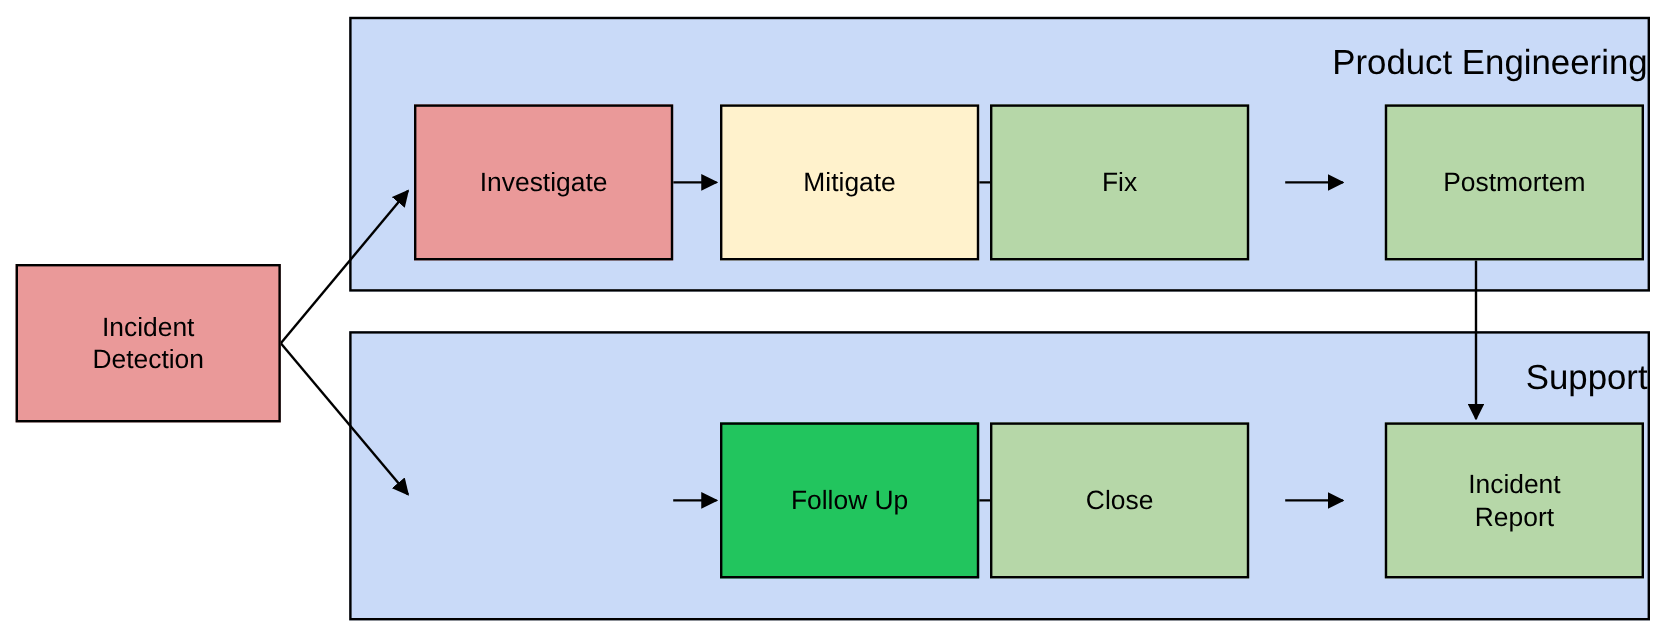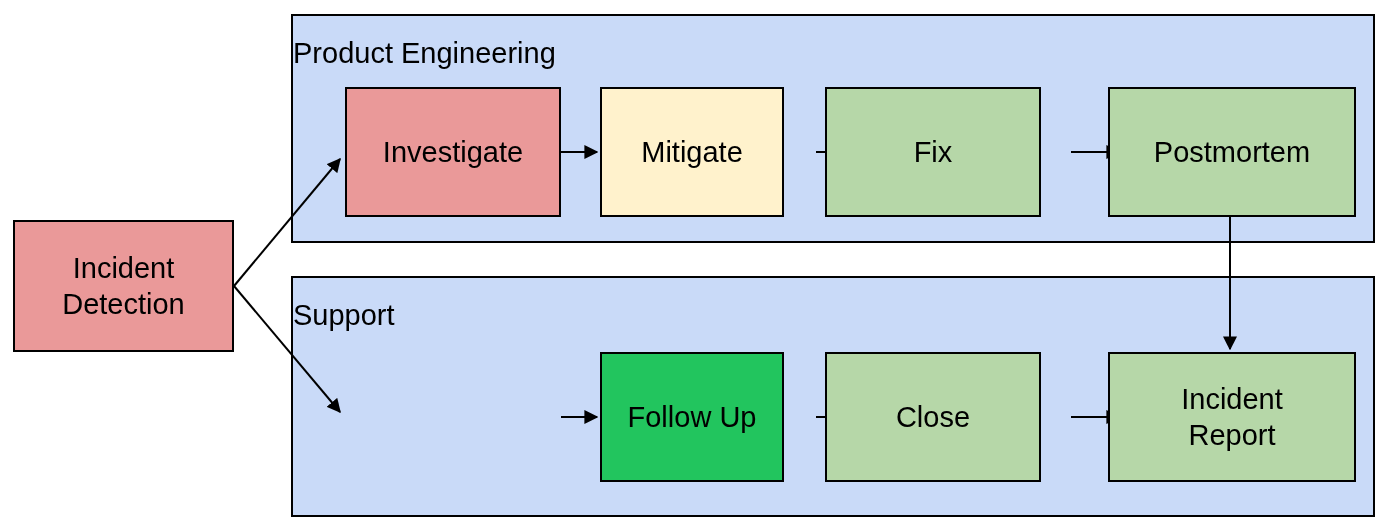"Product Engineering" .lane-title { text-align: left -> right }
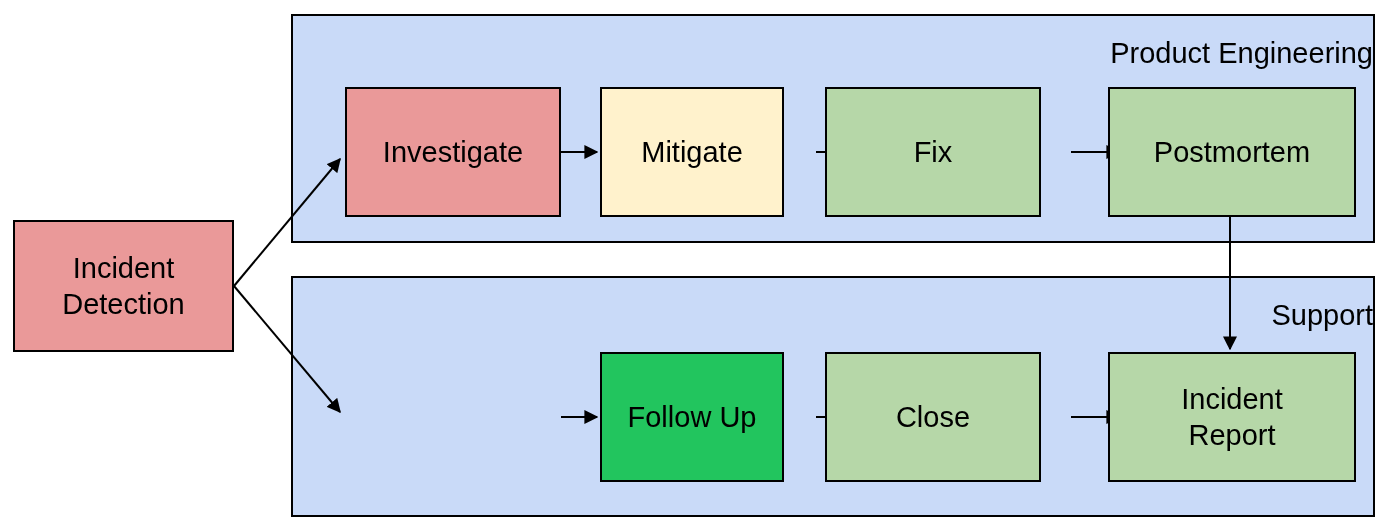"Investigate" .node { font-size: 29px -> 22px }
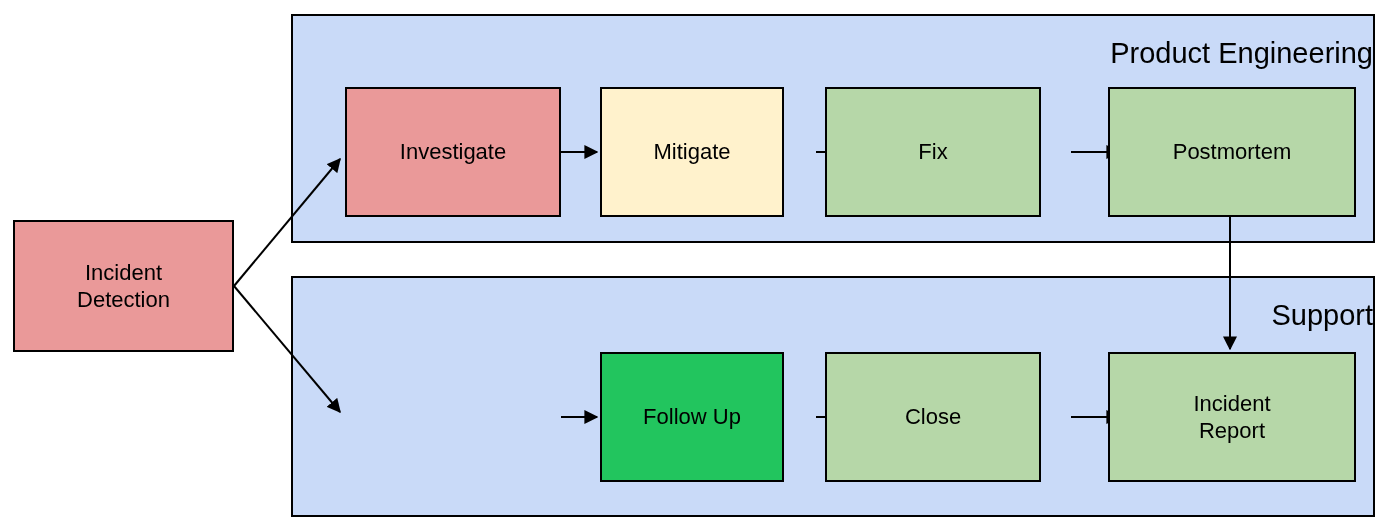"Mitigate" .col-2 { width: 184px -> 216px }
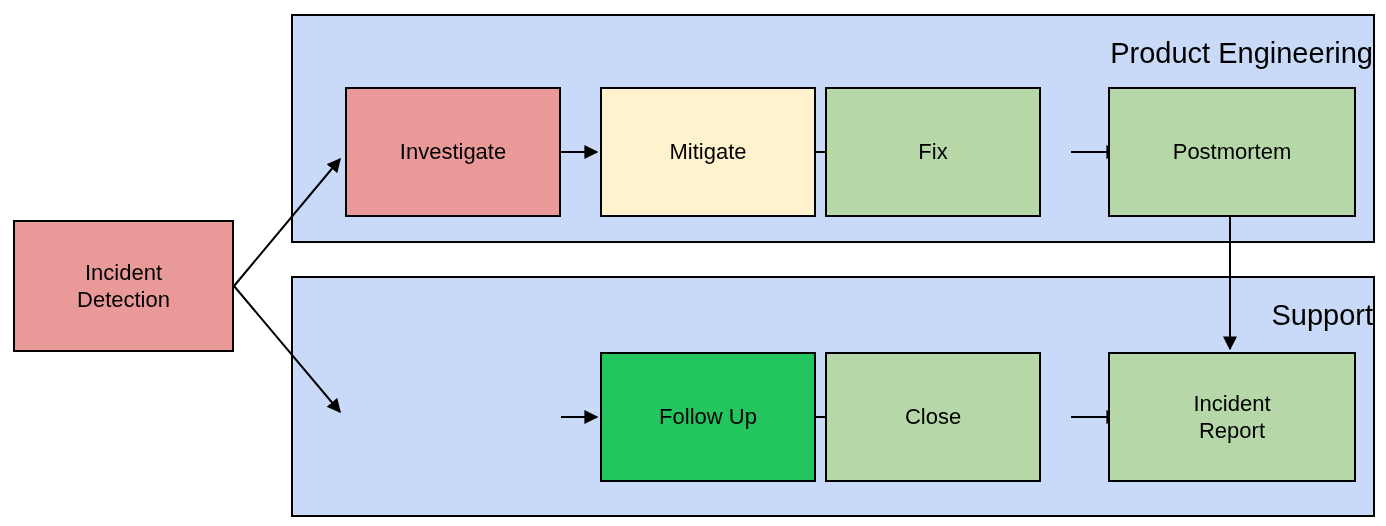"Postmortem" .col-4 { left: 1108px -> 1154px; width: 248px -> 216px }
